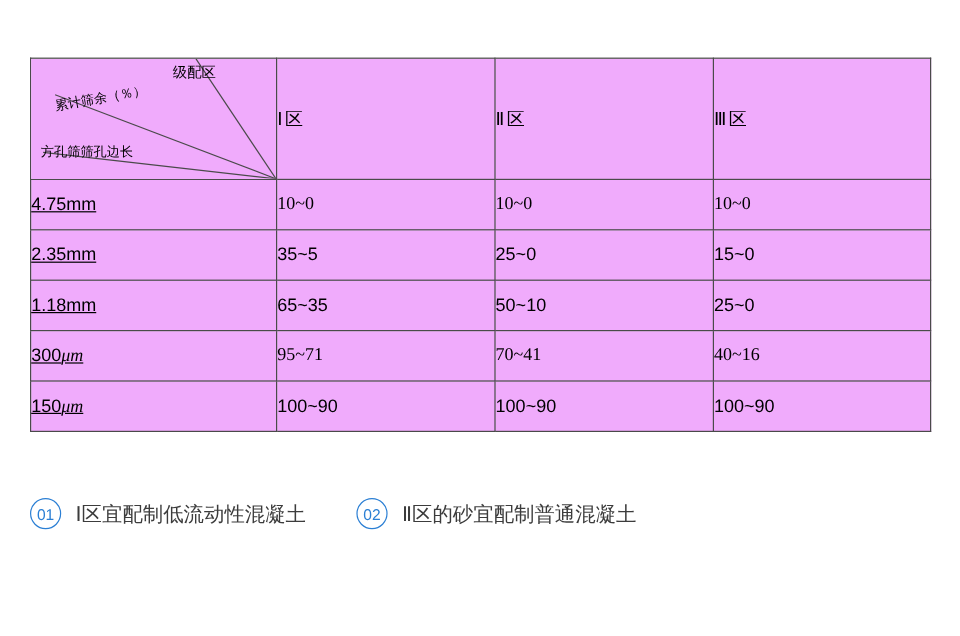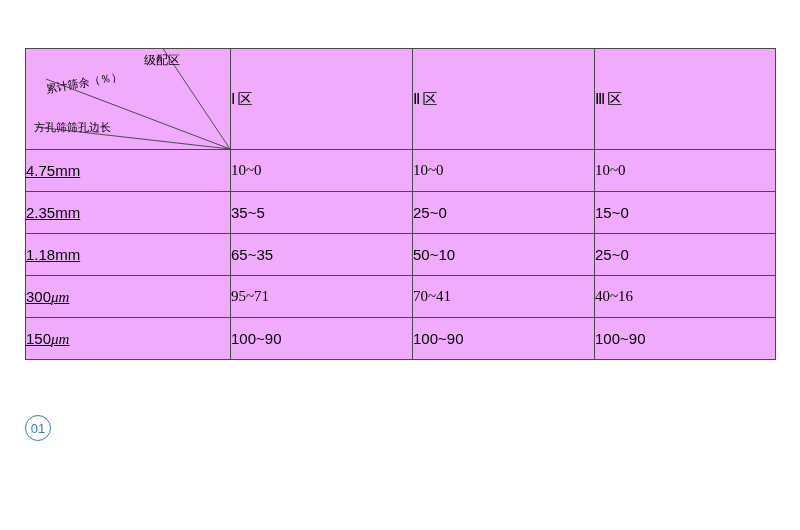"Ⅰ区宜配制低流动性混凝土" div.note-text { html: none -> <div>Ⅰ区宜配制低流动性混凝土</div> }
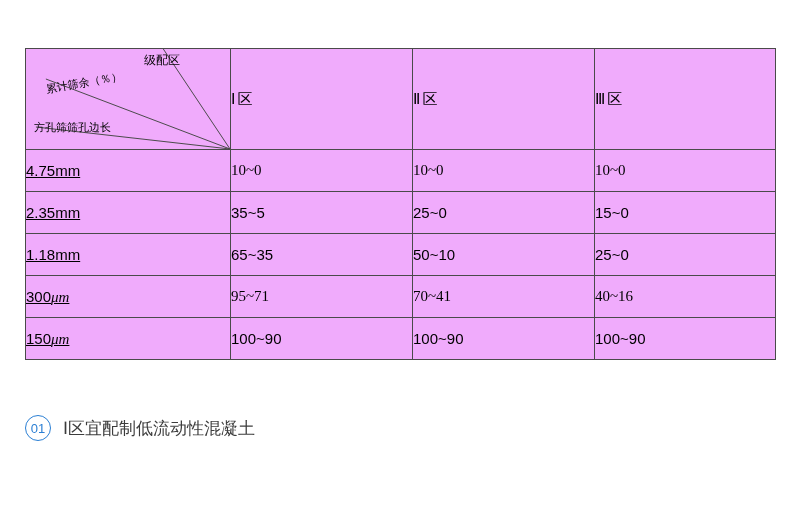"02" div.note { html: none -> <div> <div>02</div> <div>Ⅱ区的砂宜配制普通混凝土</div> </div> }
